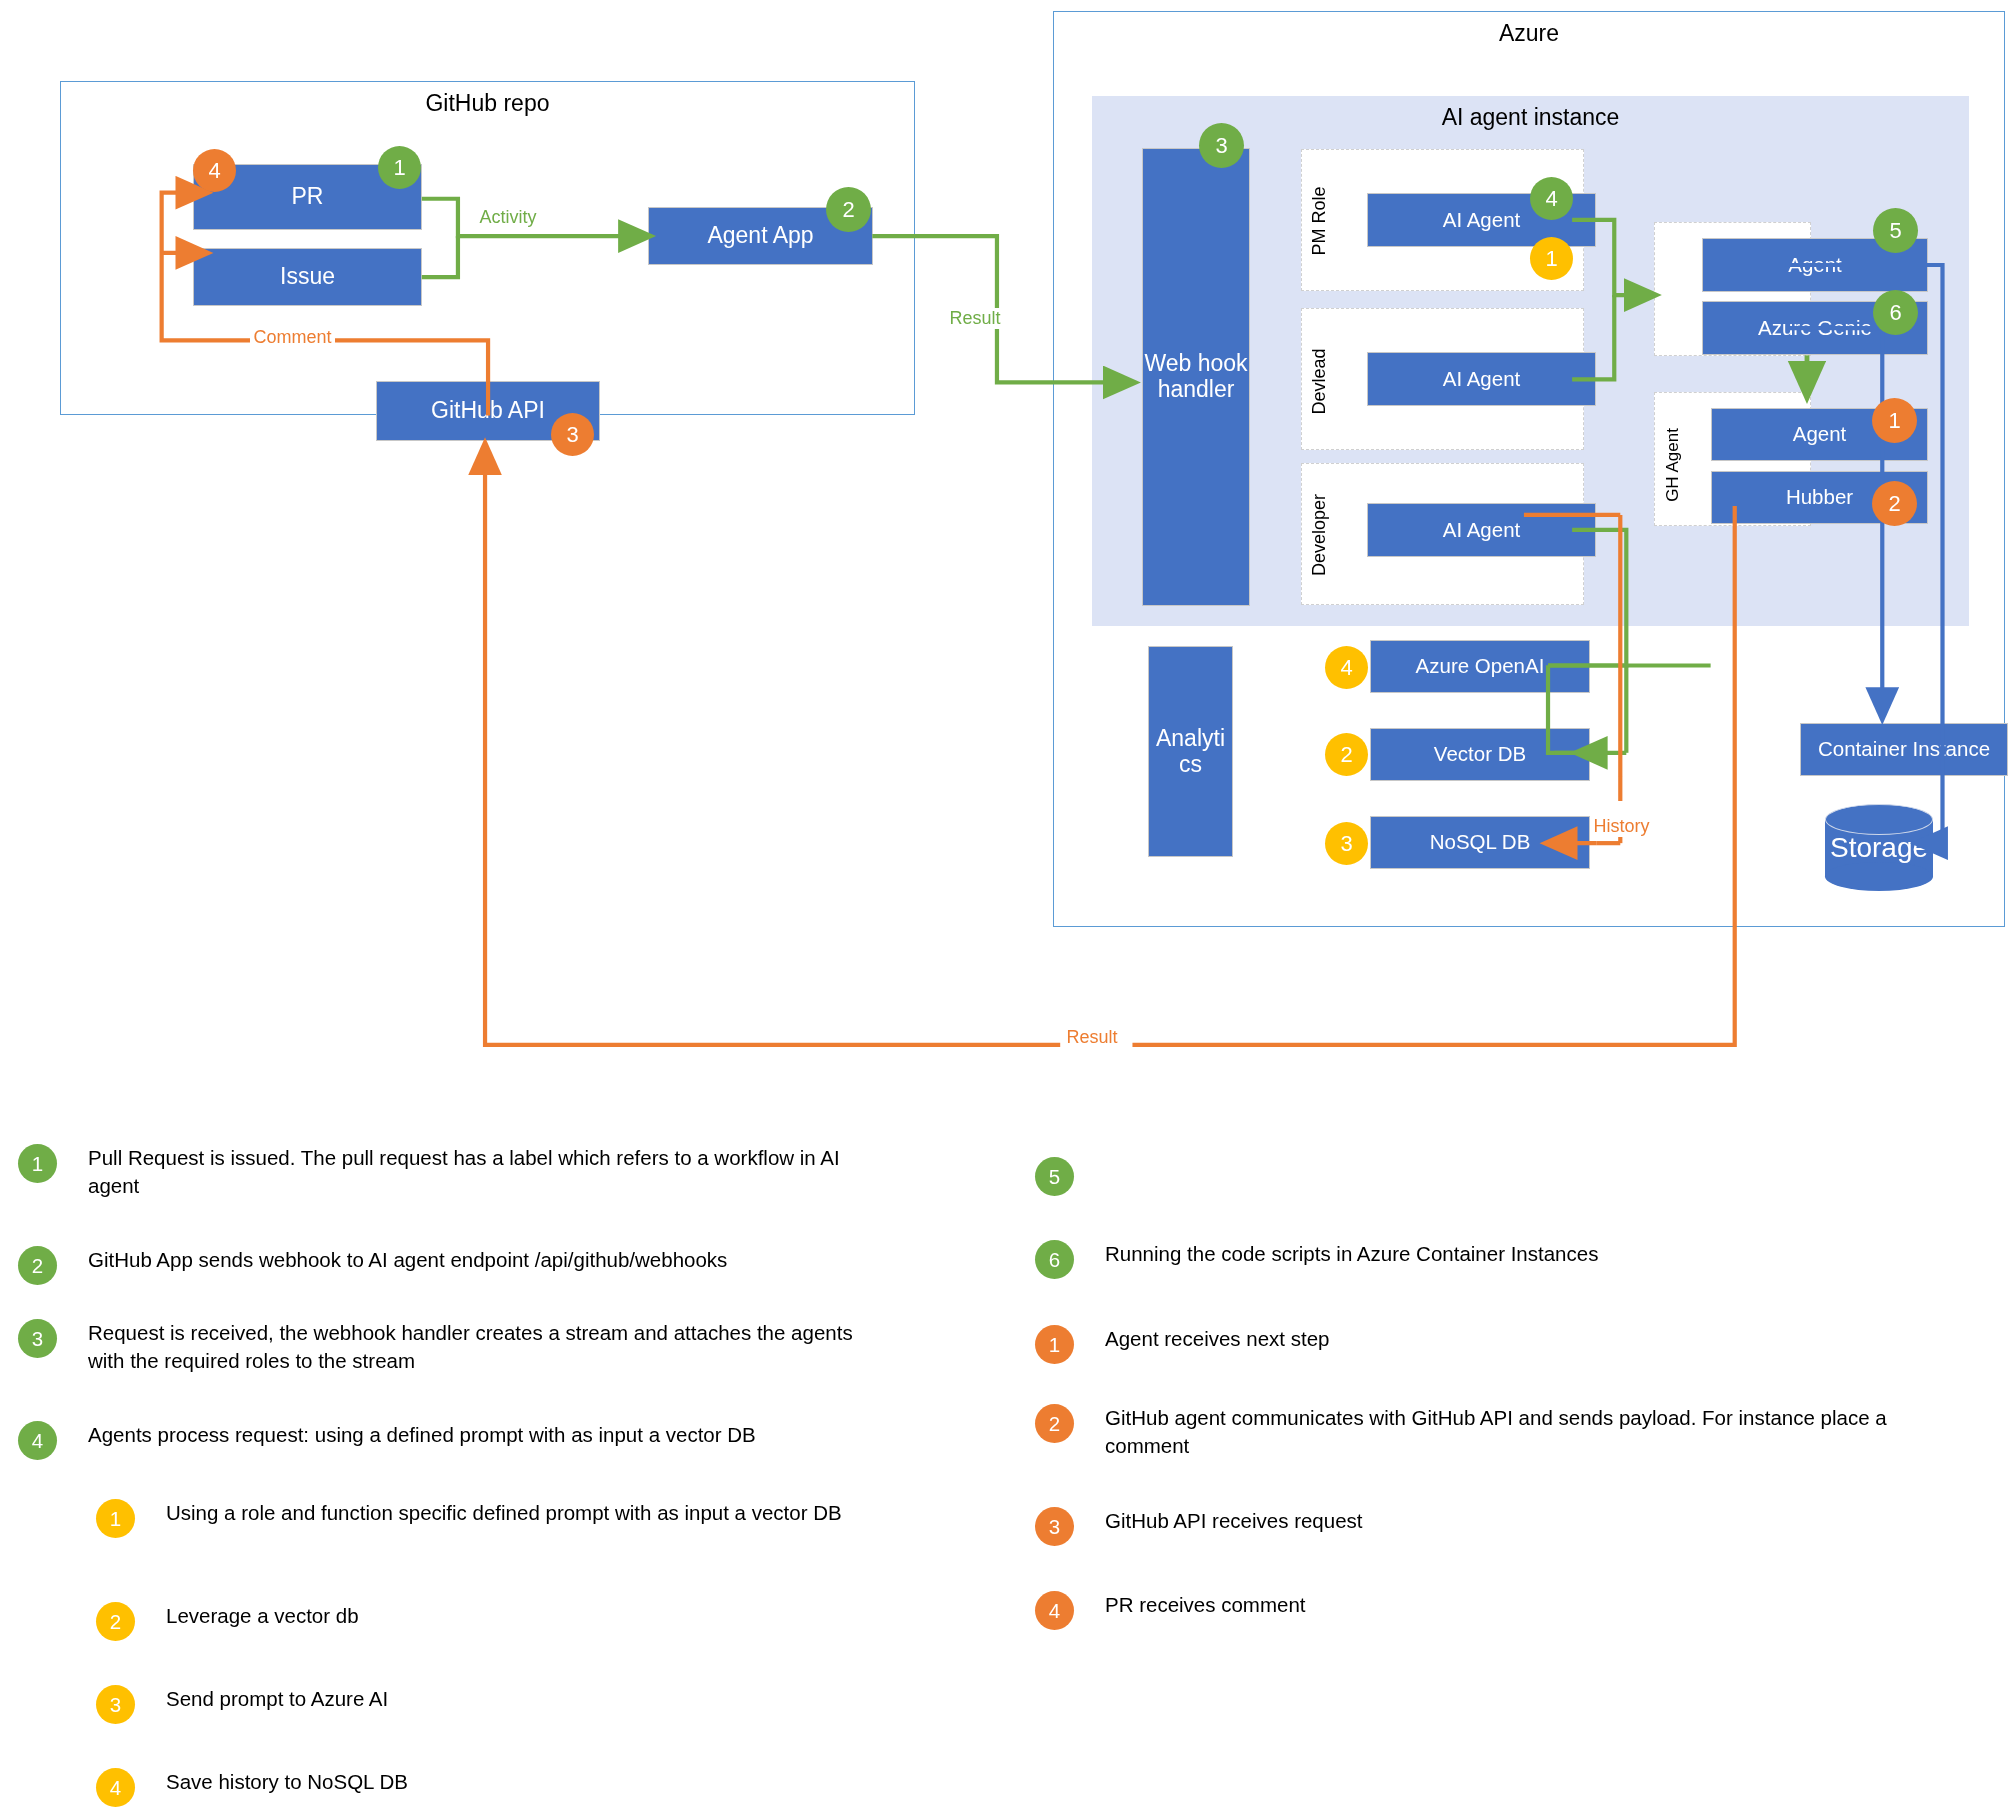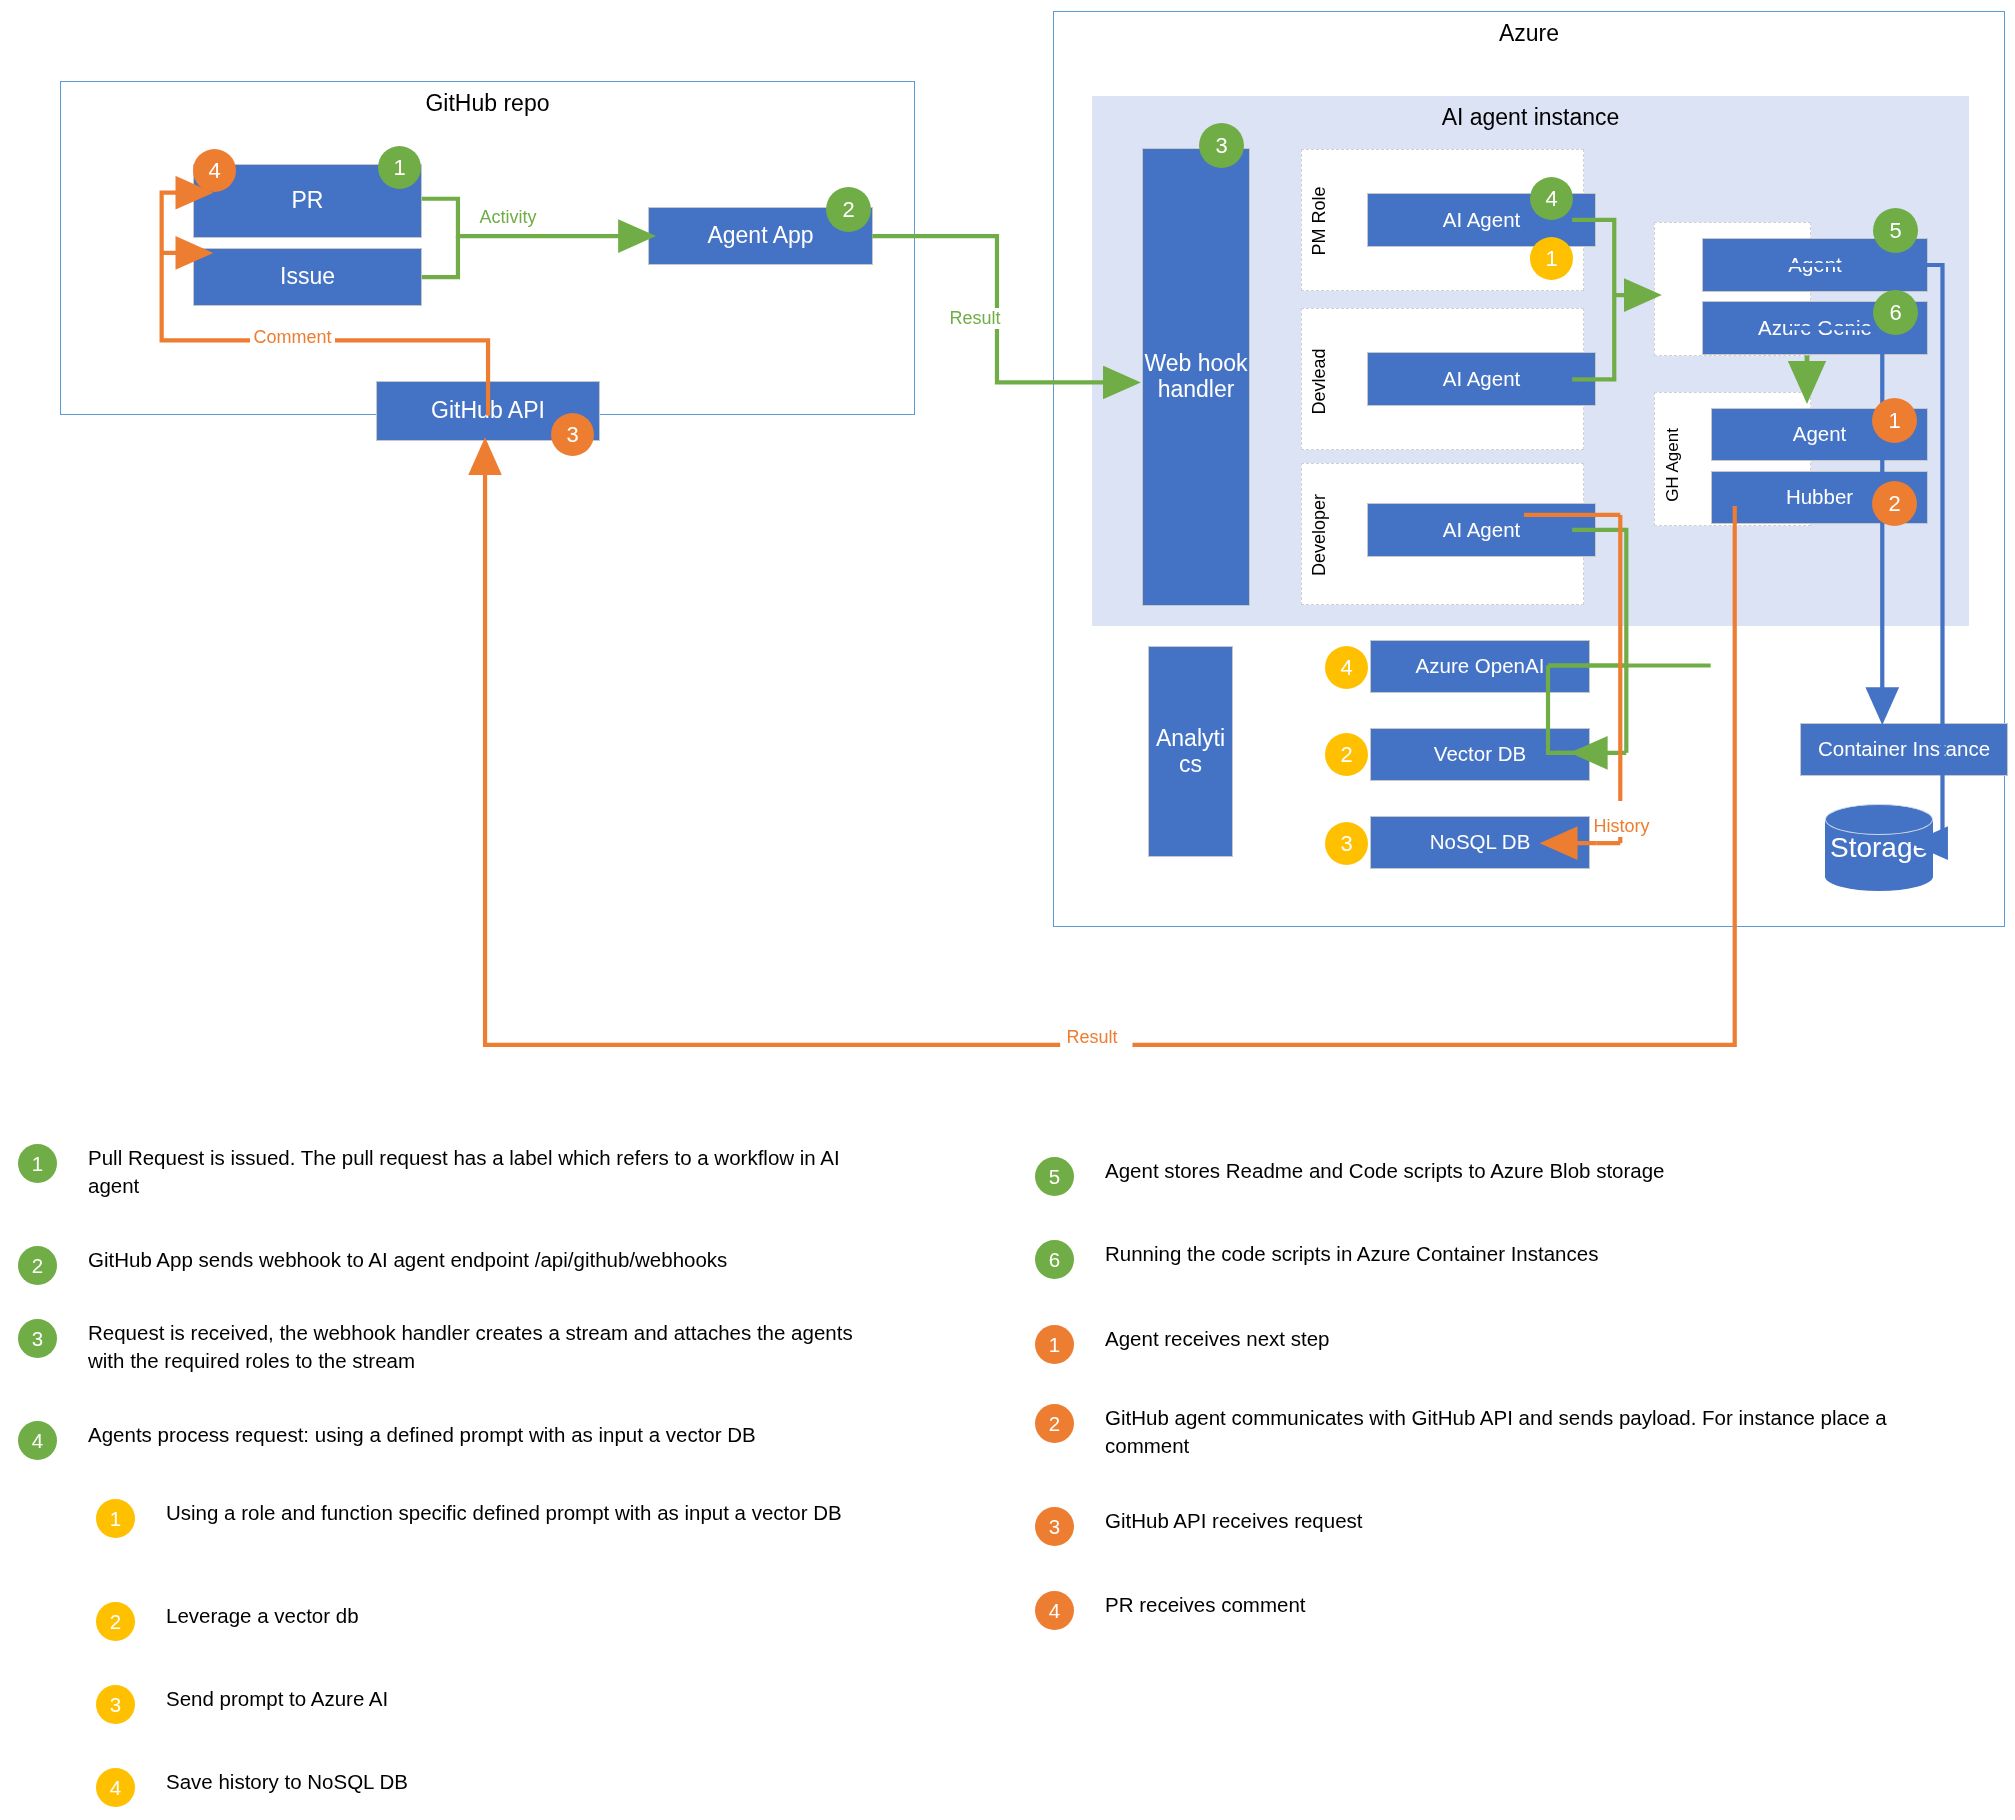"PR" div.abs { height: 74px -> 66px }
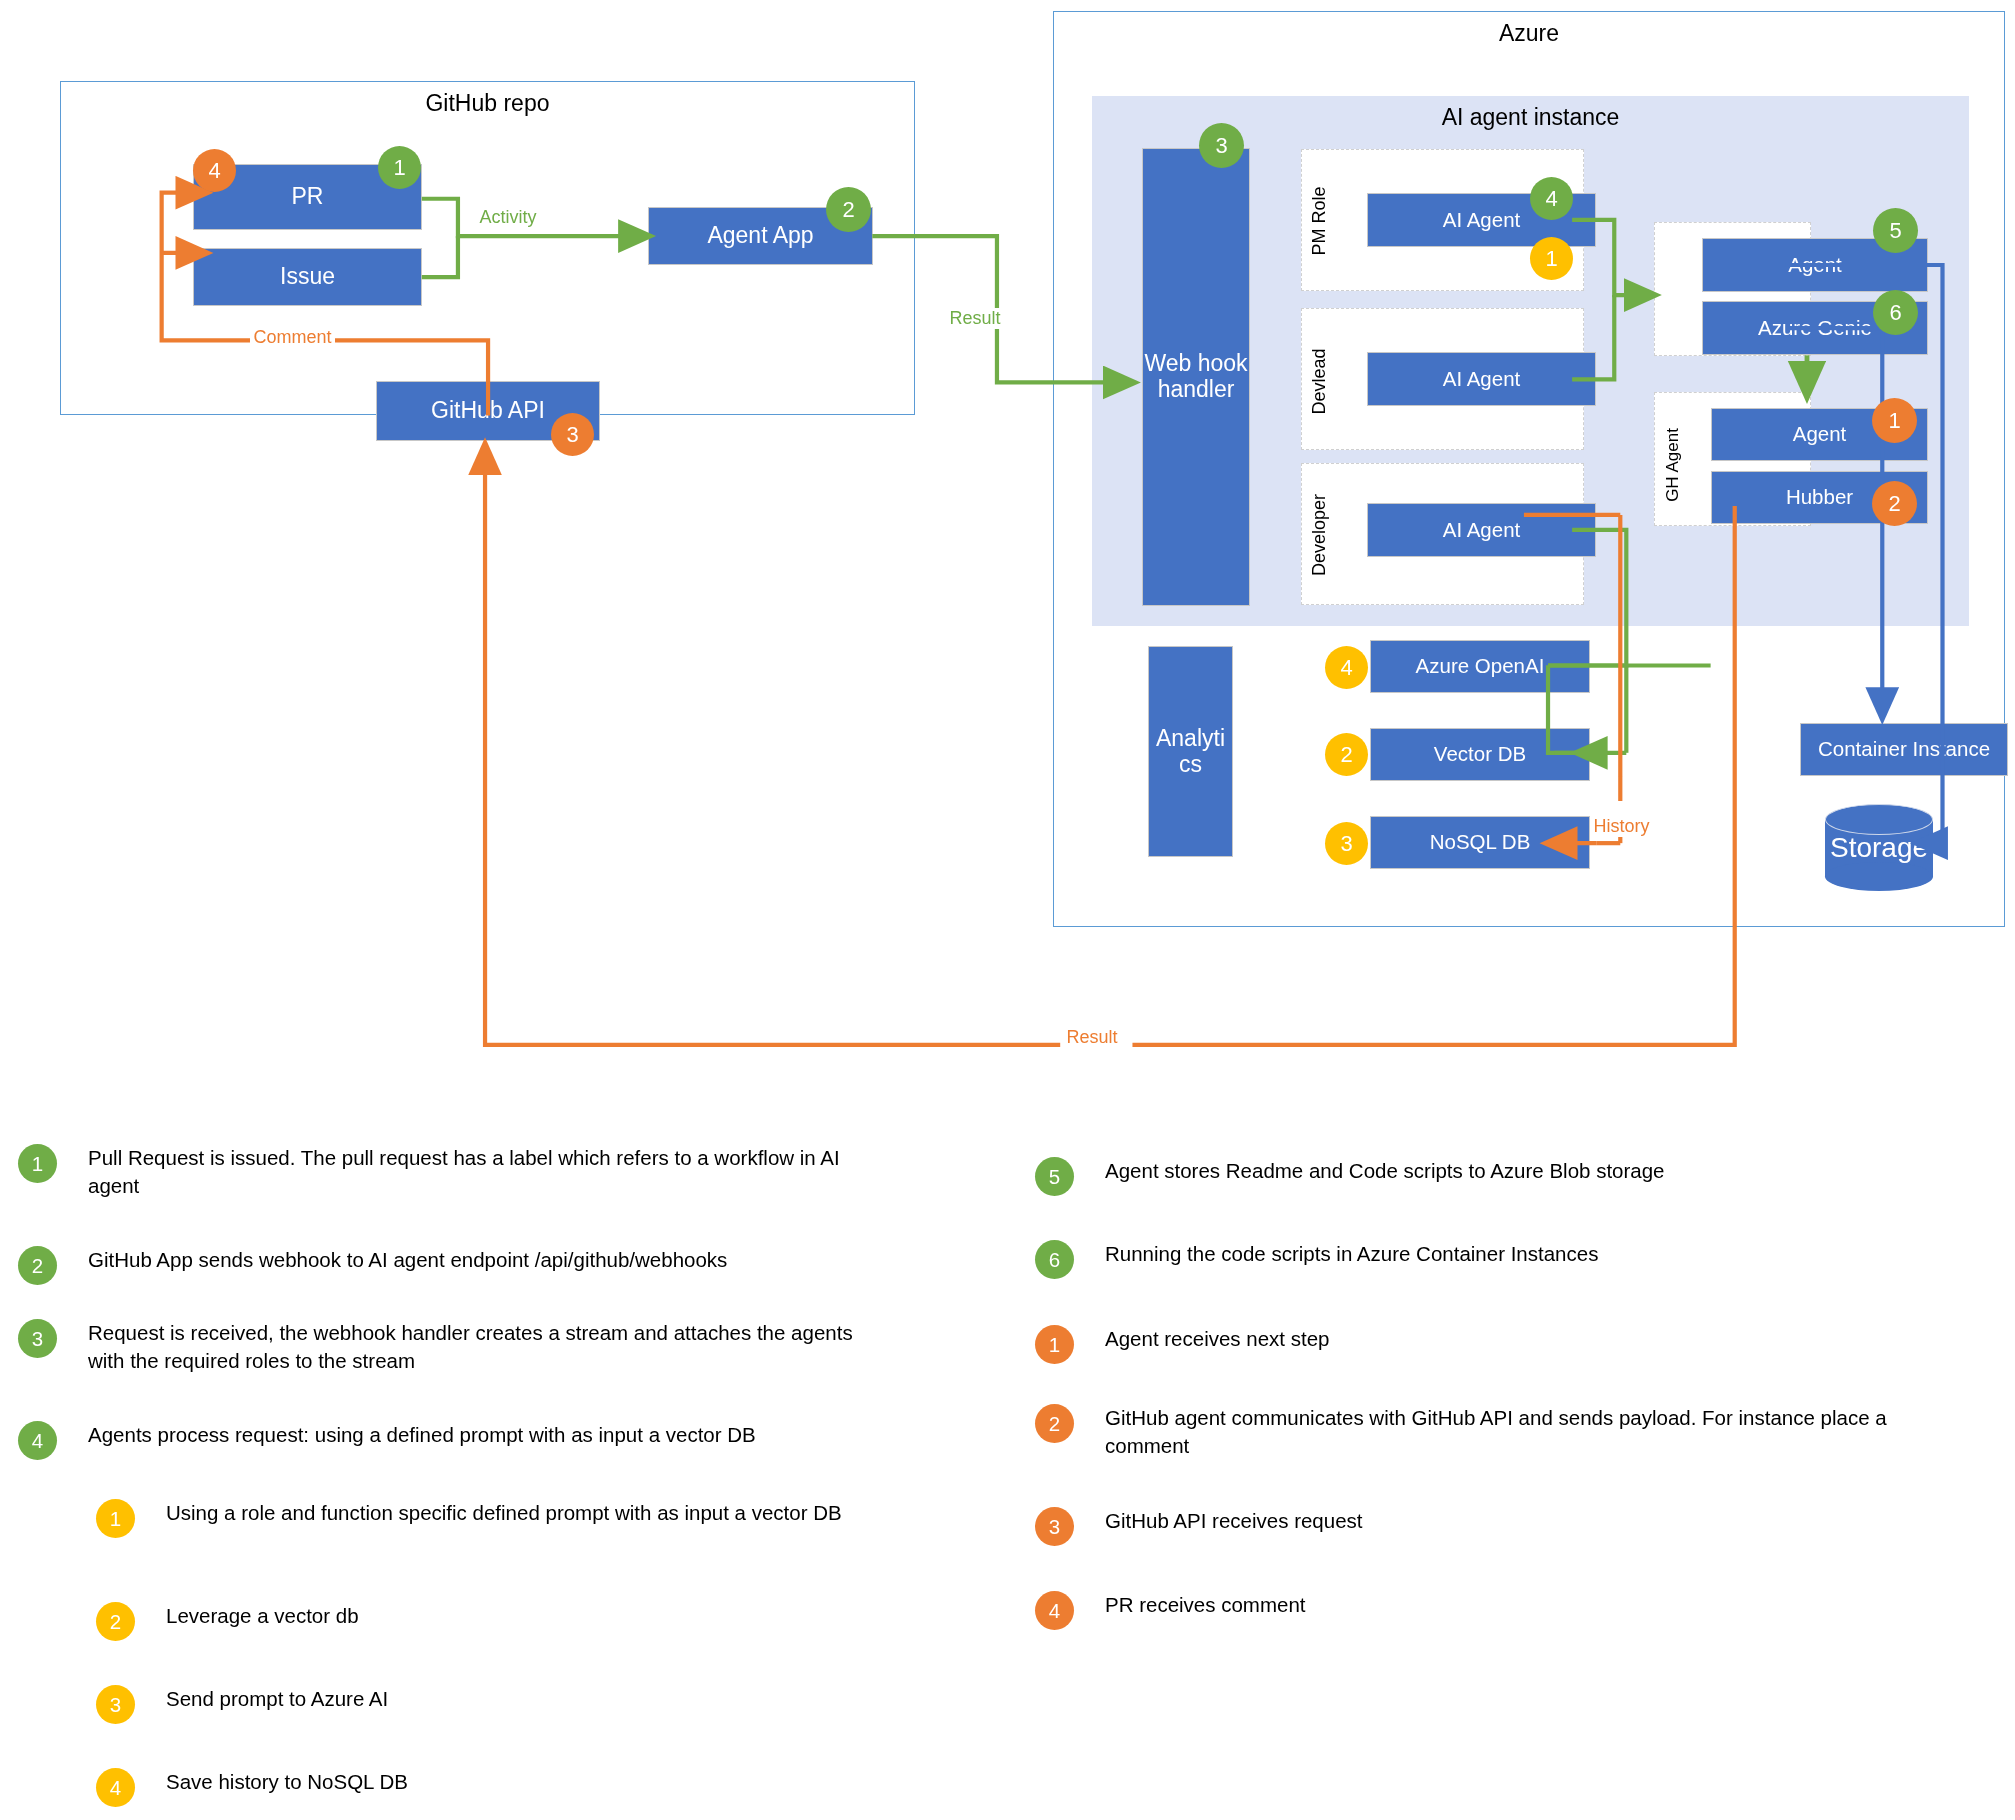"Agent stores Readme and Code" div.lg-text { html: <div>Agent stores Readme and Code scripts to Azure Blob storage</div> -> none }
